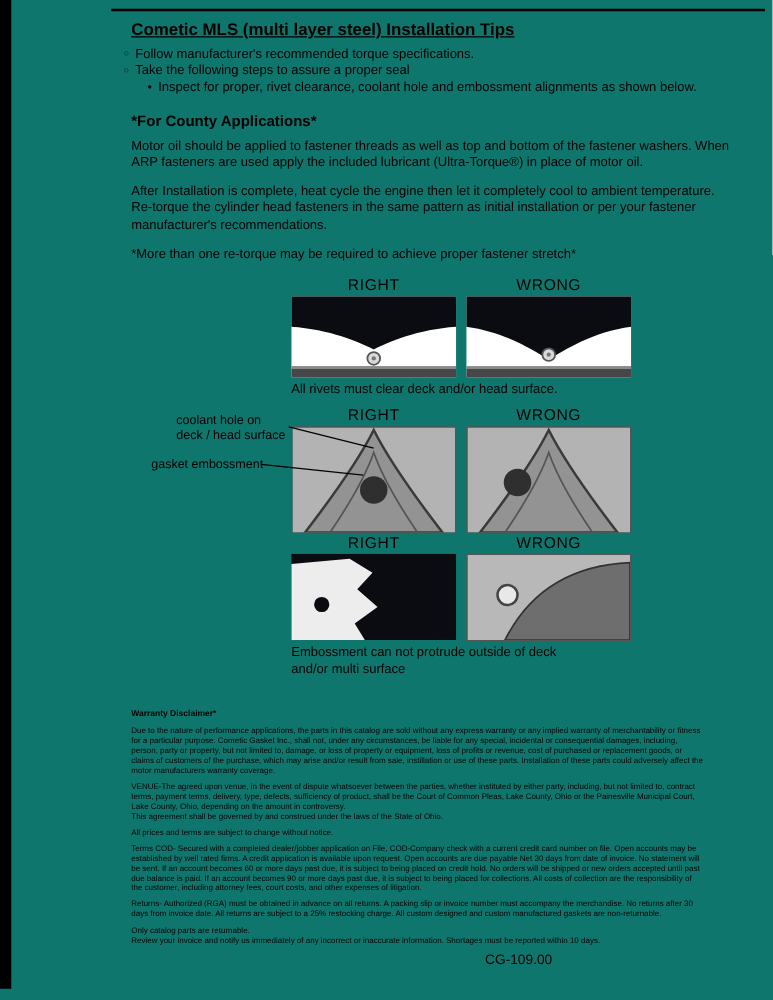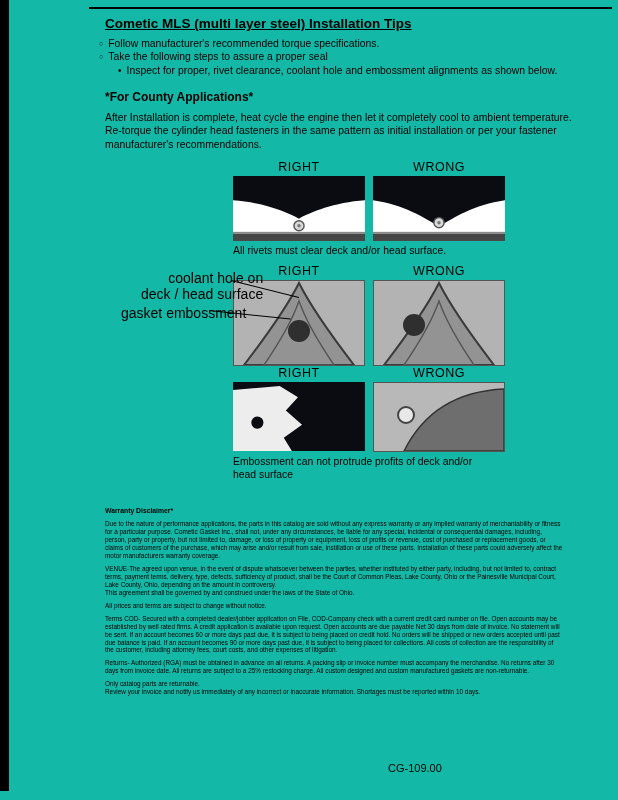"Cometic MLS (multi layer steel)" .page { background: #14b8a6 -> #0f766e }
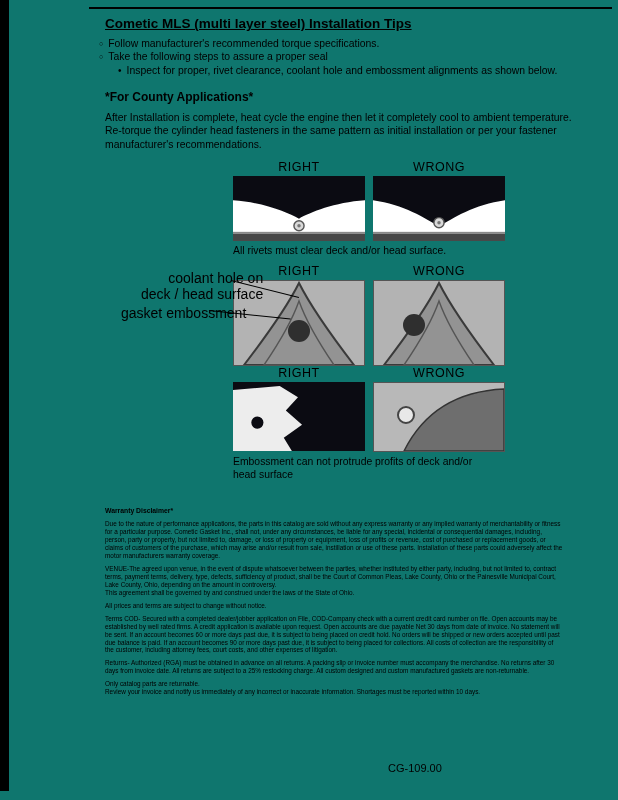"Motor oil should be applied" p.para { html: none -> <p>Motor oil should be applied to fastener threads as well as top and bottom of the fastener washers. When ARP fasteners are used apply the included lubricant (Ultra-Torque®) in place of motor oil.</p> }
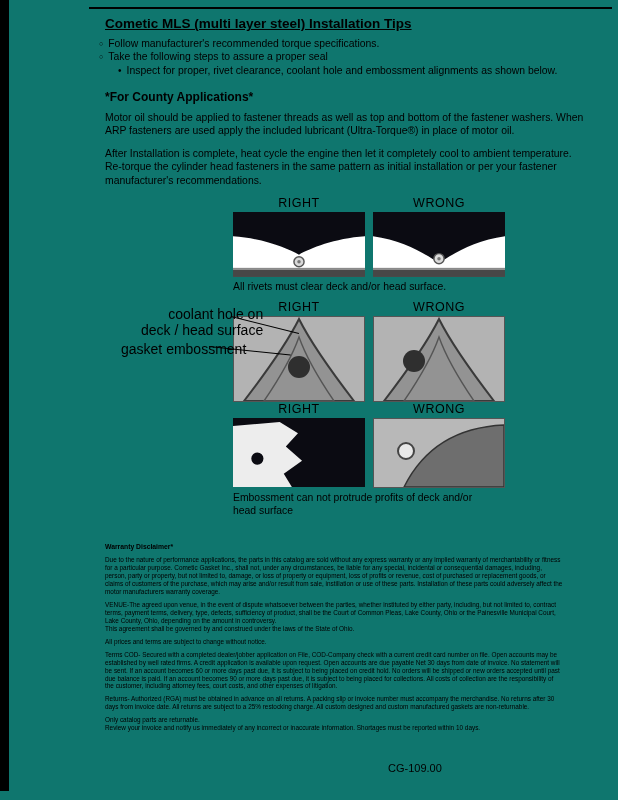"*More than one re-torque may" div.note { html: none -> <div>*More than one re-torque may be required to achieve proper fastener stretch*</div> }
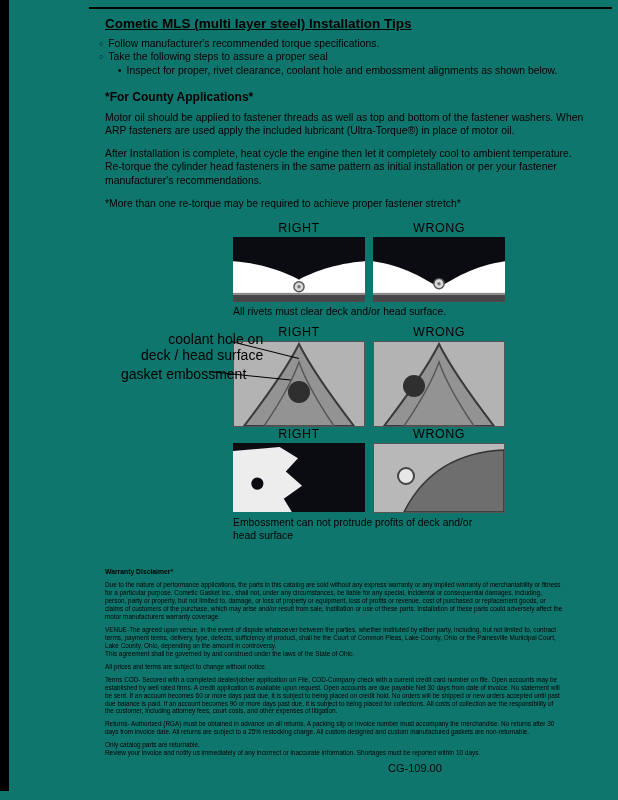"coolant hole on" .callout { font-size: 14px -> 10px; text-align: right -> none }
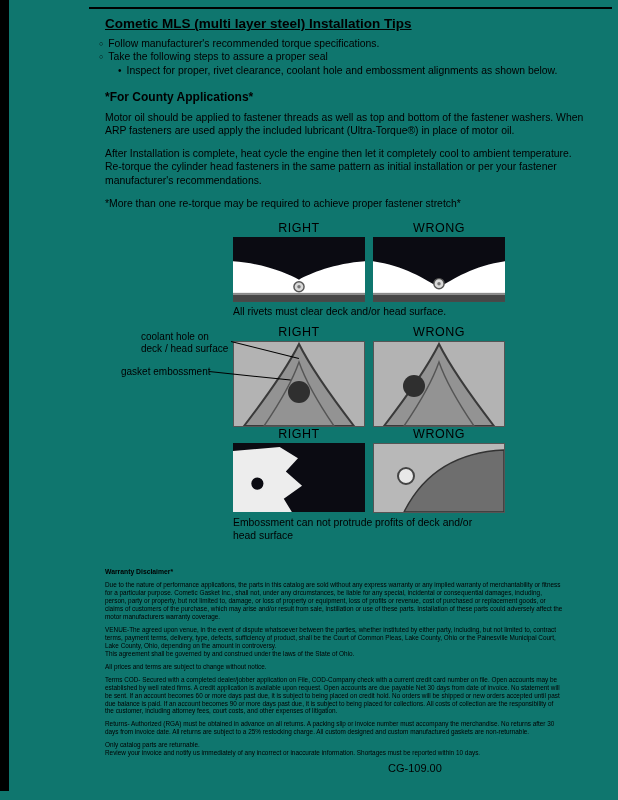"Embossment can not protrude profits" div.dg-caption { text: profits of deck and/or head -> outside of deck and/or multi }
